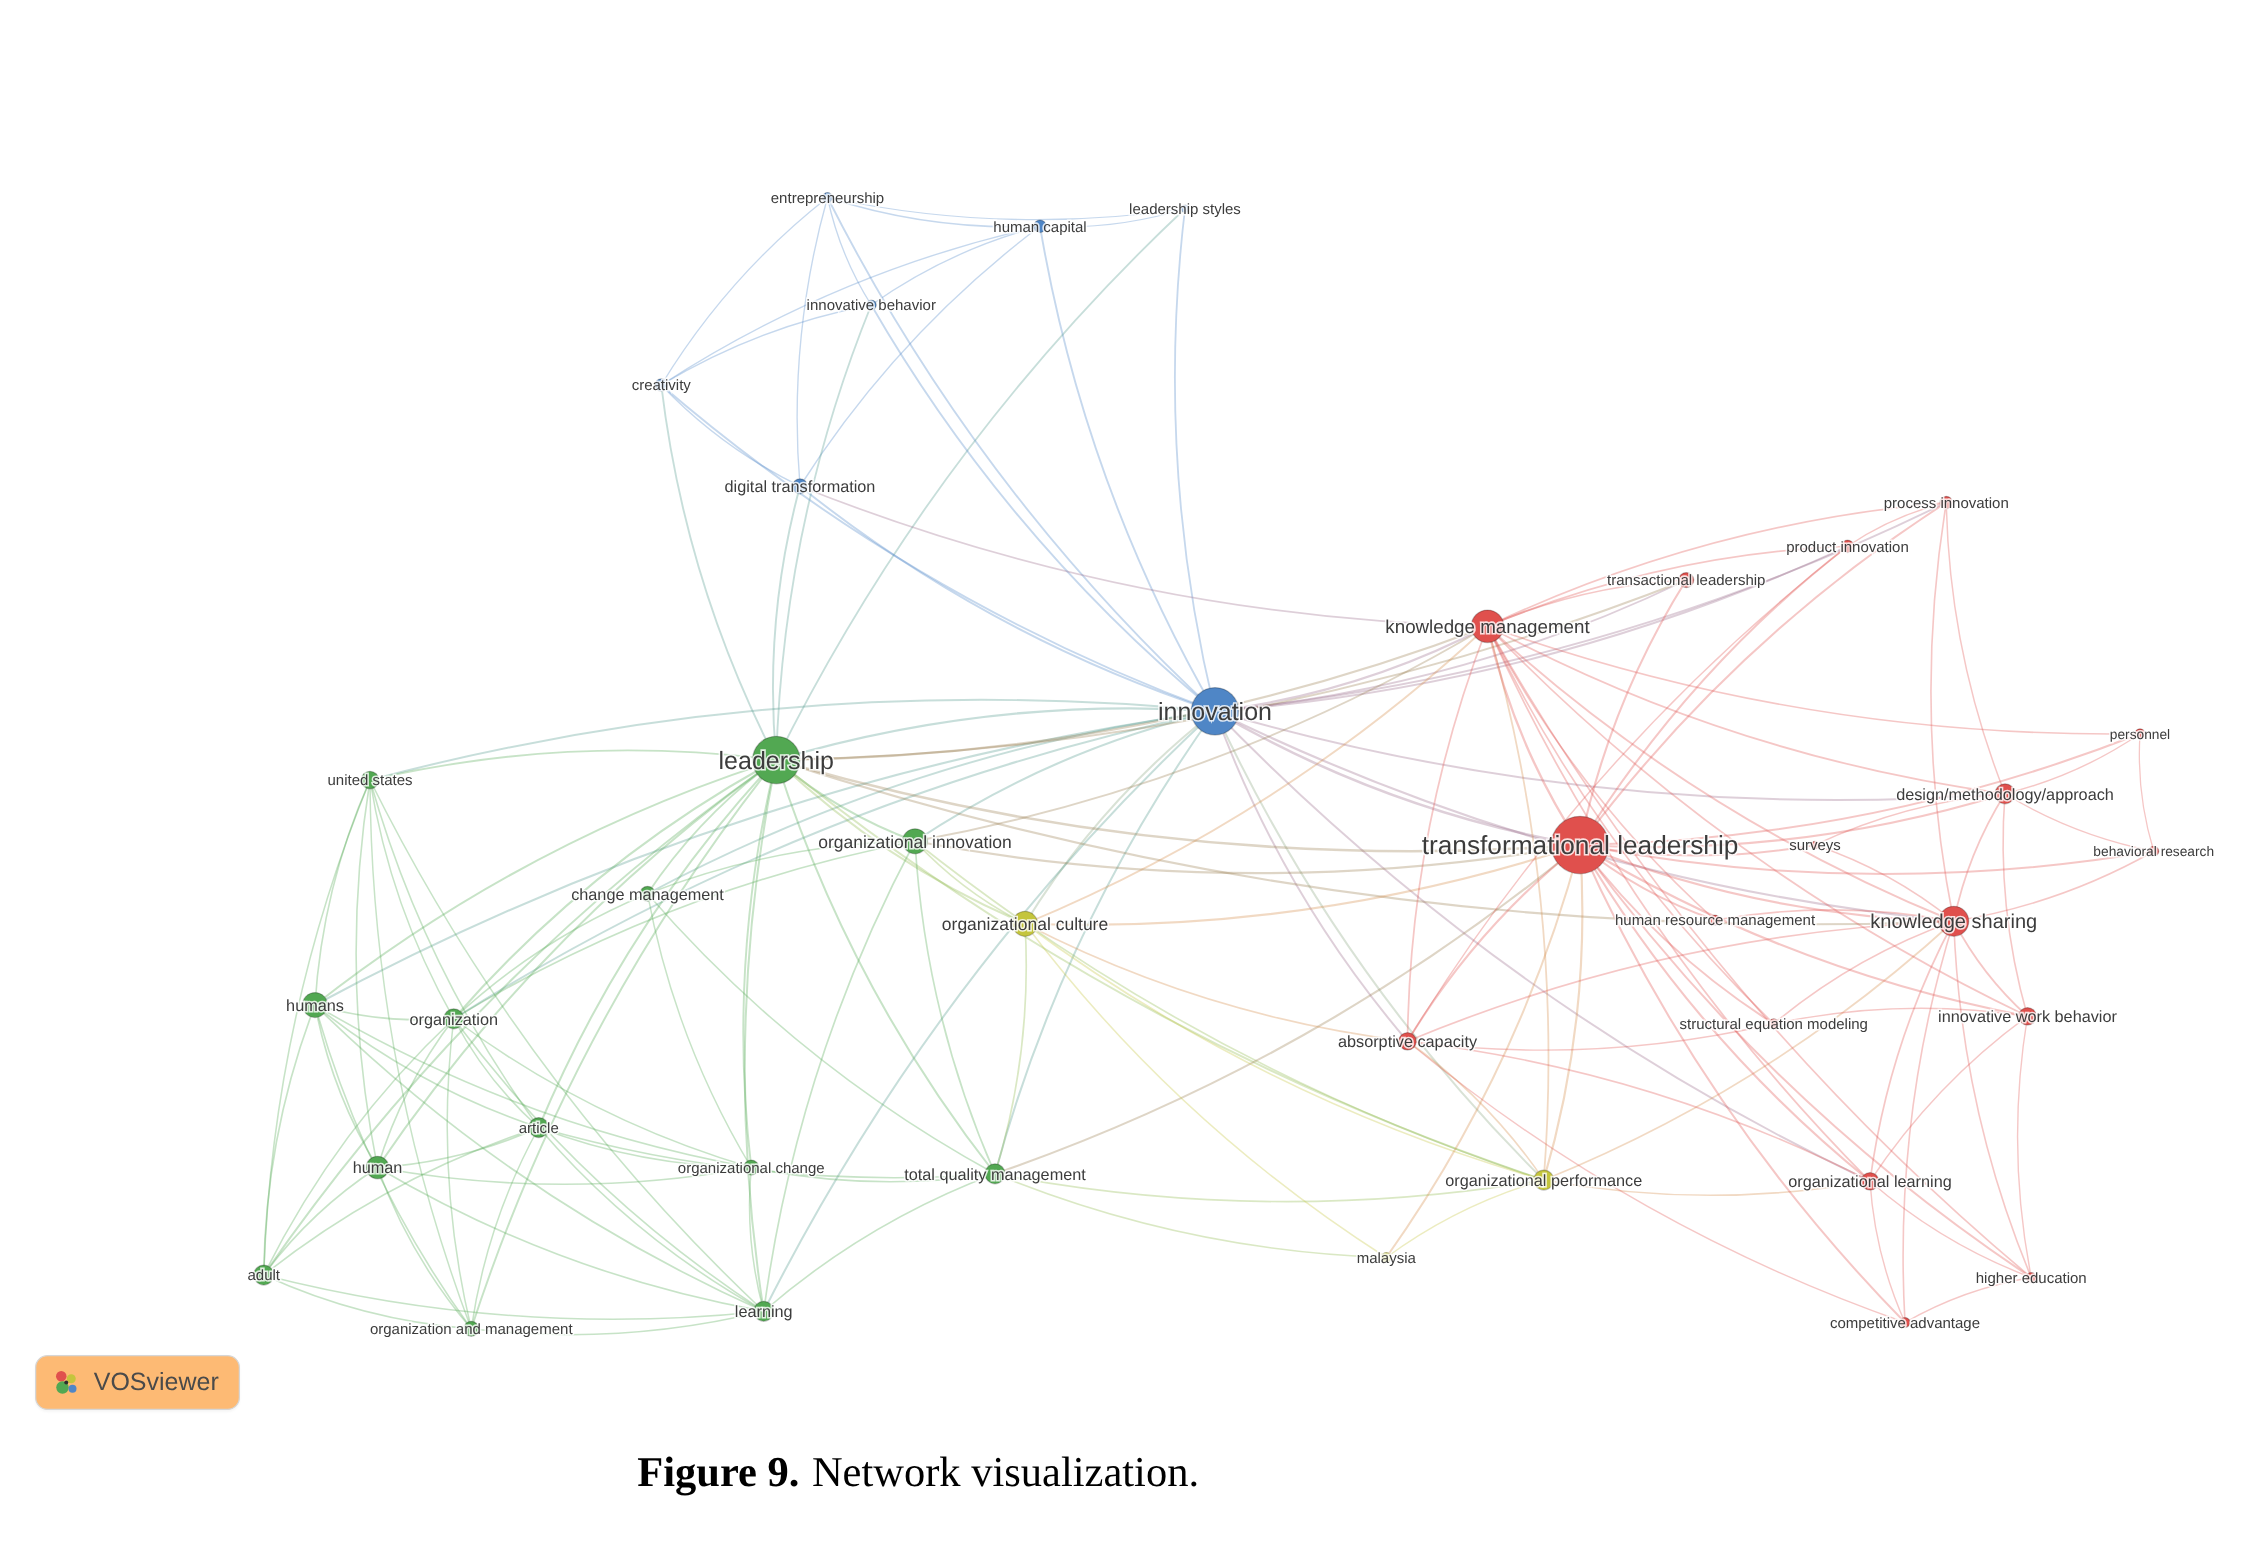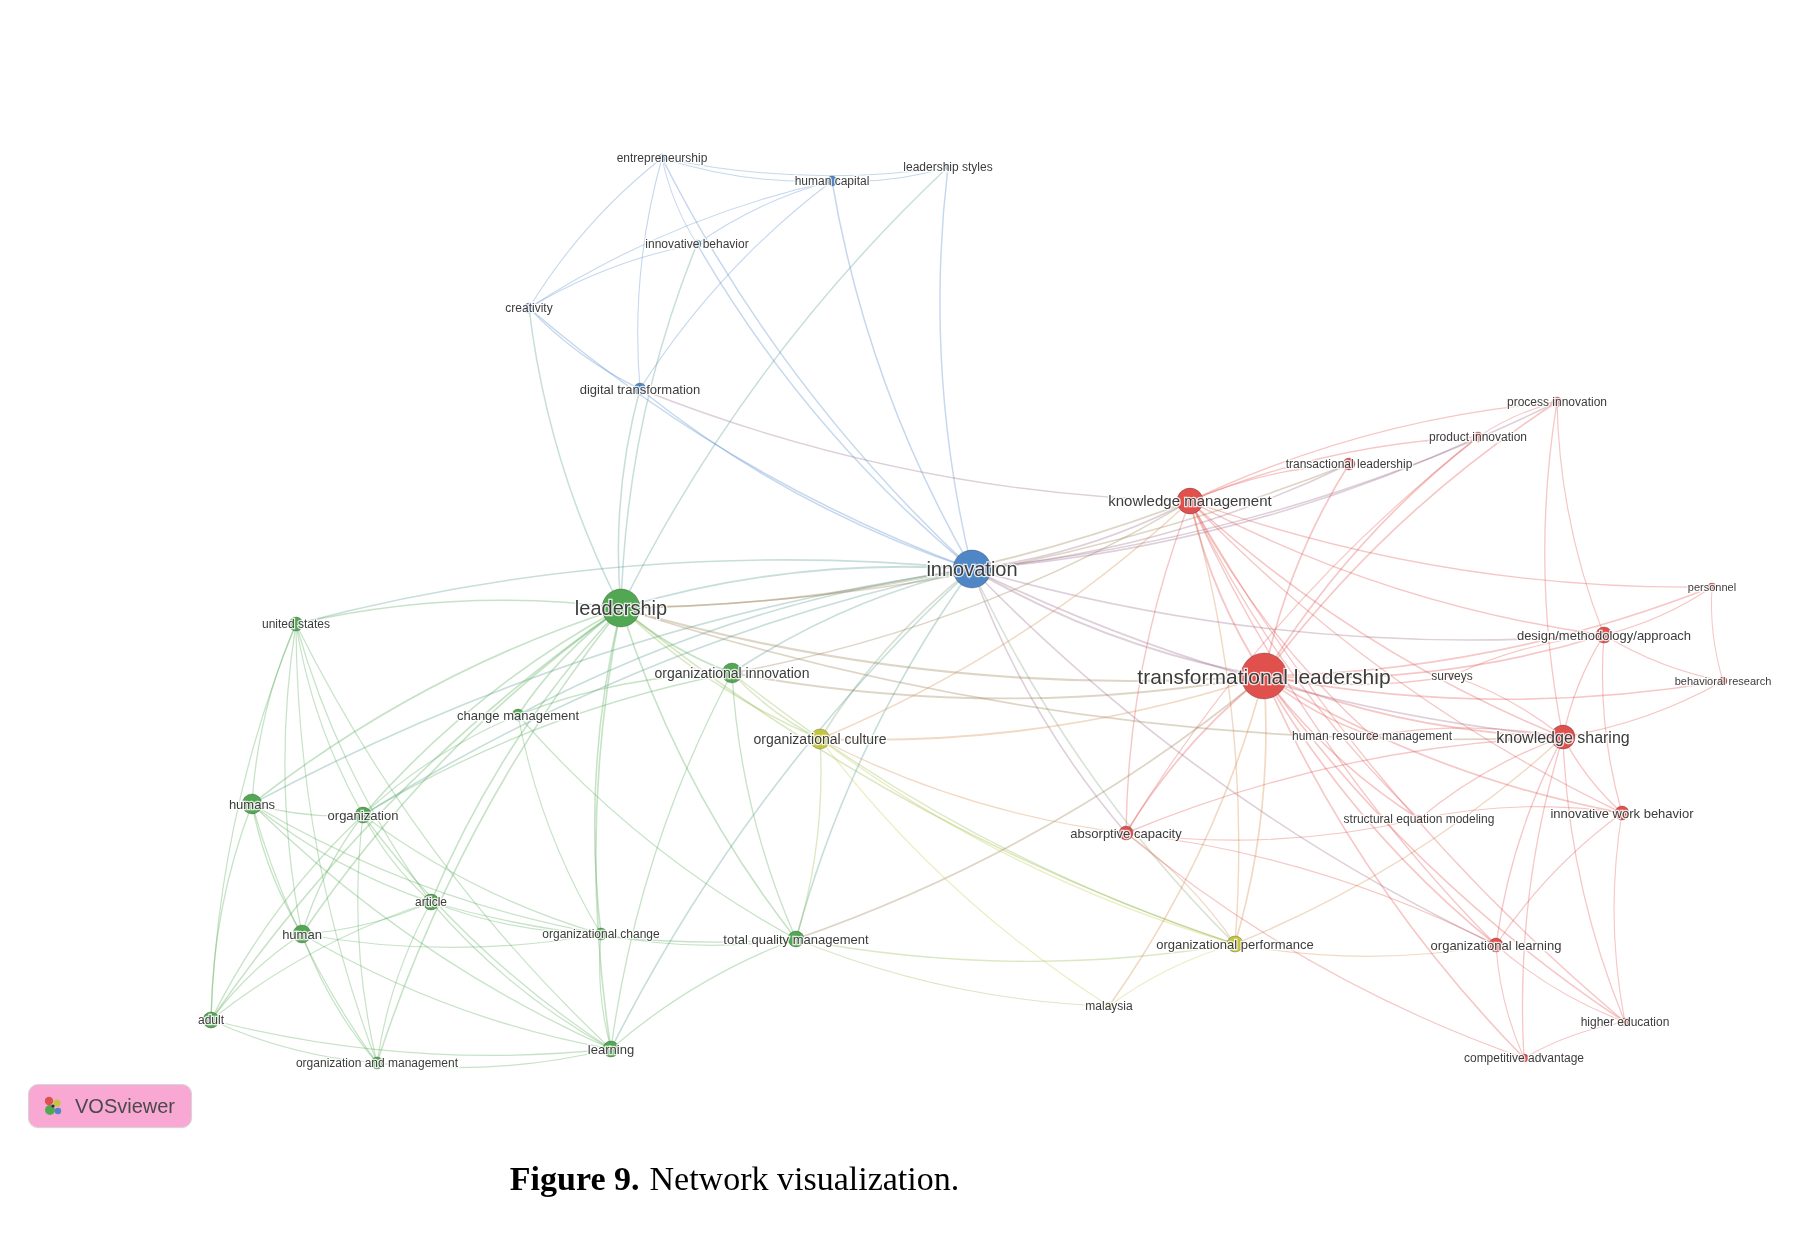"VOSviewer" .vos-badge { background: #f9a8d4 -> #fdba74 }
